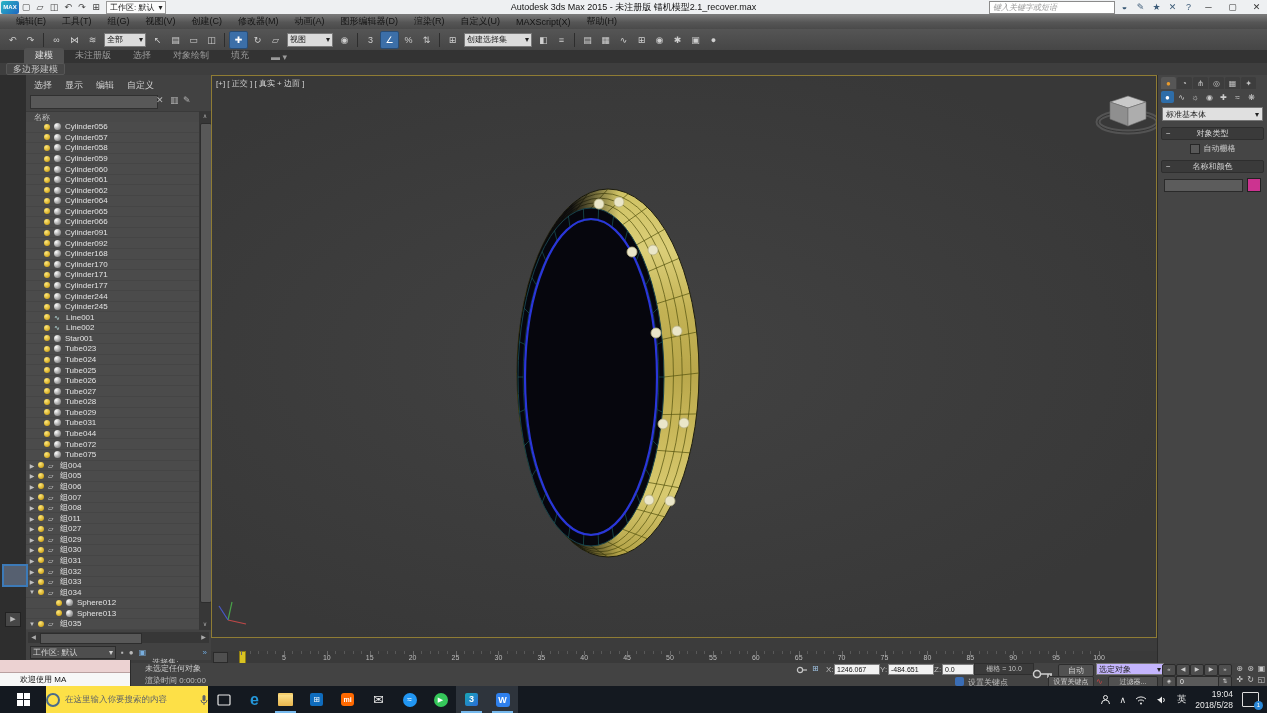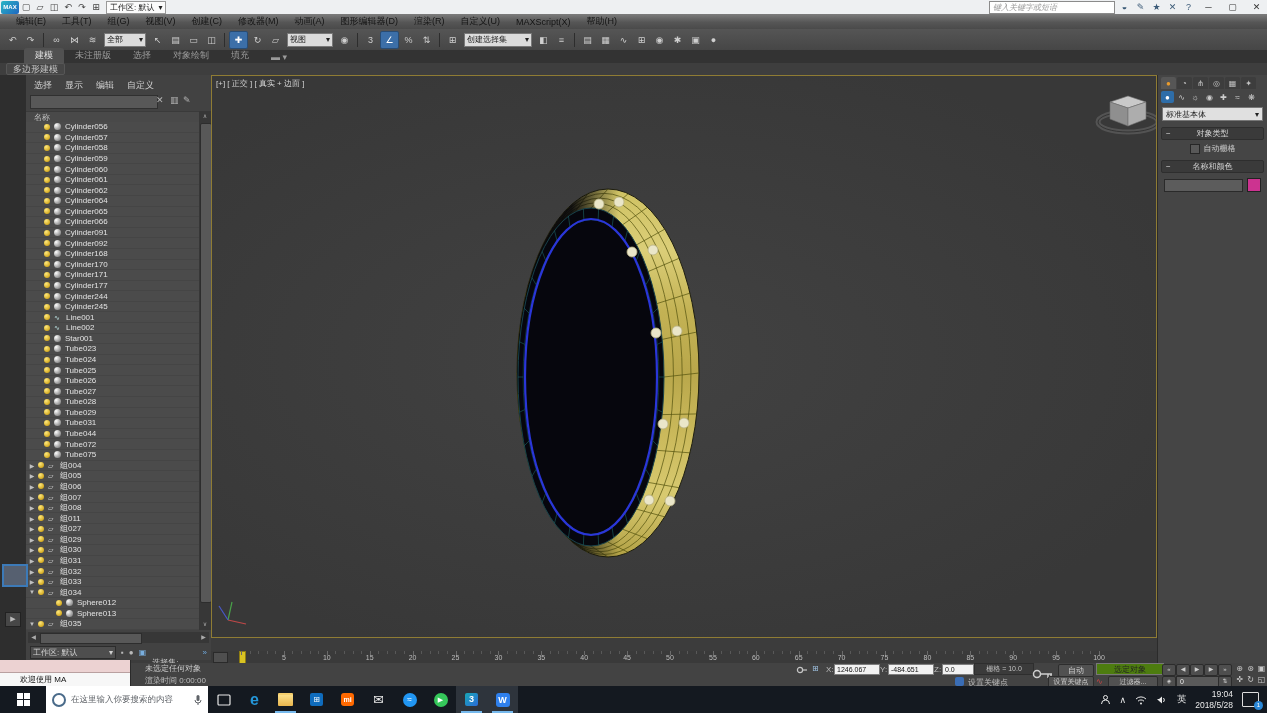"Autodesk 3ds Max 2015 -" div { html: none -> <div>Autodesk 3ds Max 2015 - 未注册版 锚机模型2.1_recover.max</div> }
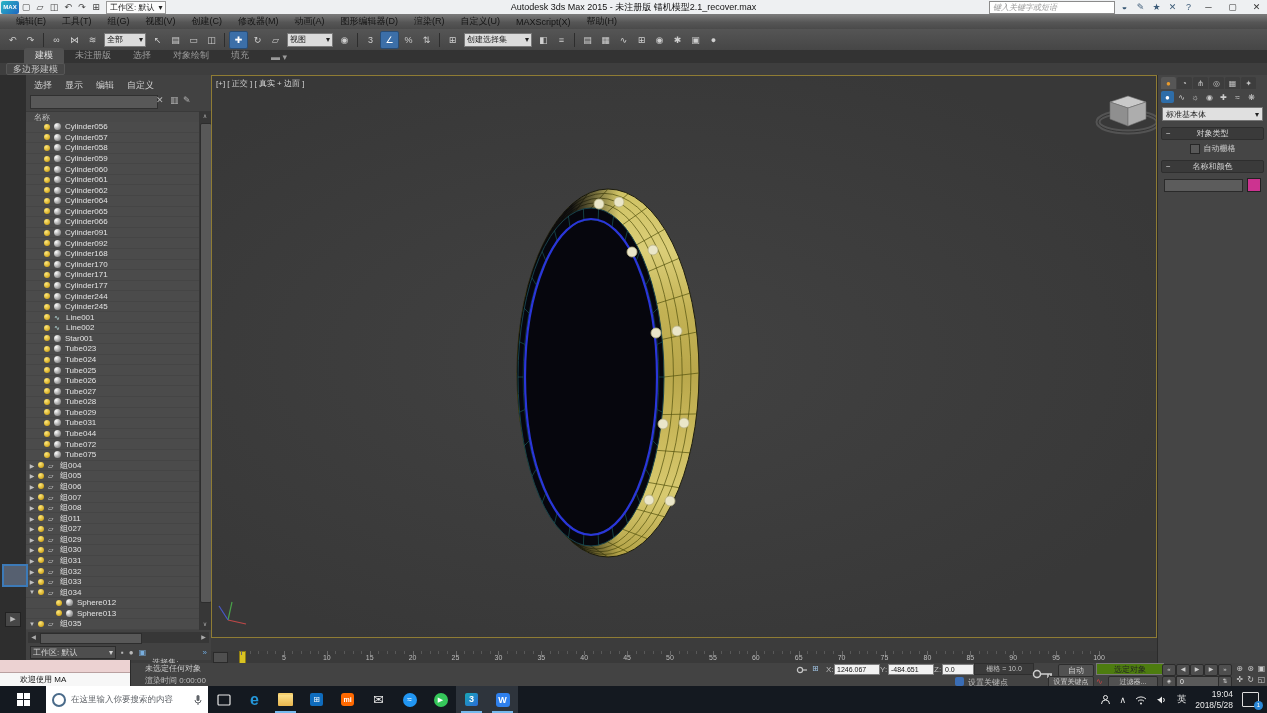"选定对象" #sb-seldd { background: #4d7c0f -> #c4b5fd; flex-direction: column -> none }
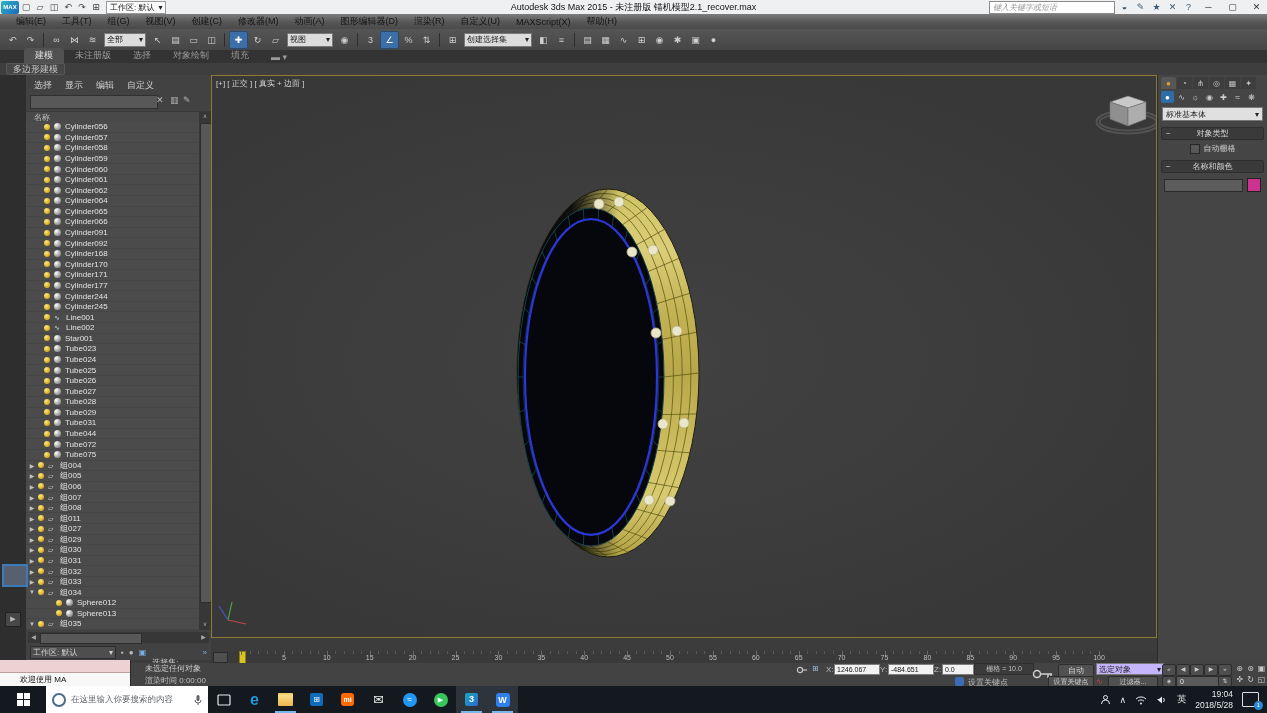"在这里输入你要搜索的内容" #tk-search { background: #ffffff -> #fde047; padding: 0 6px -> 0 0 }
